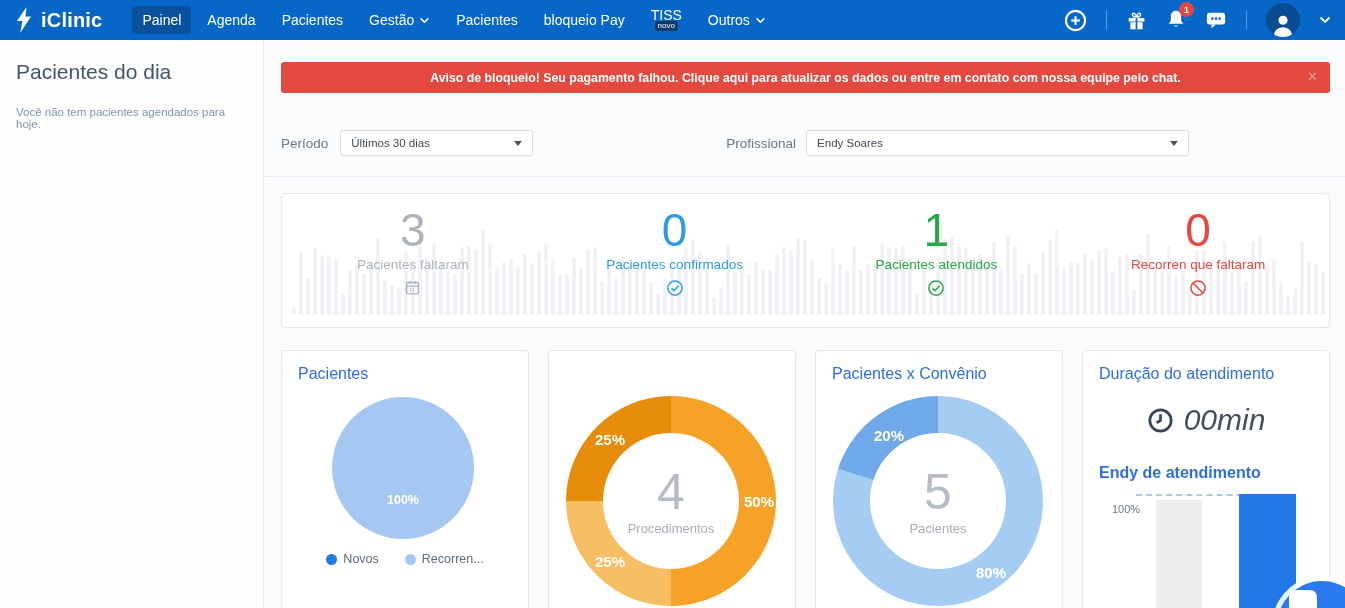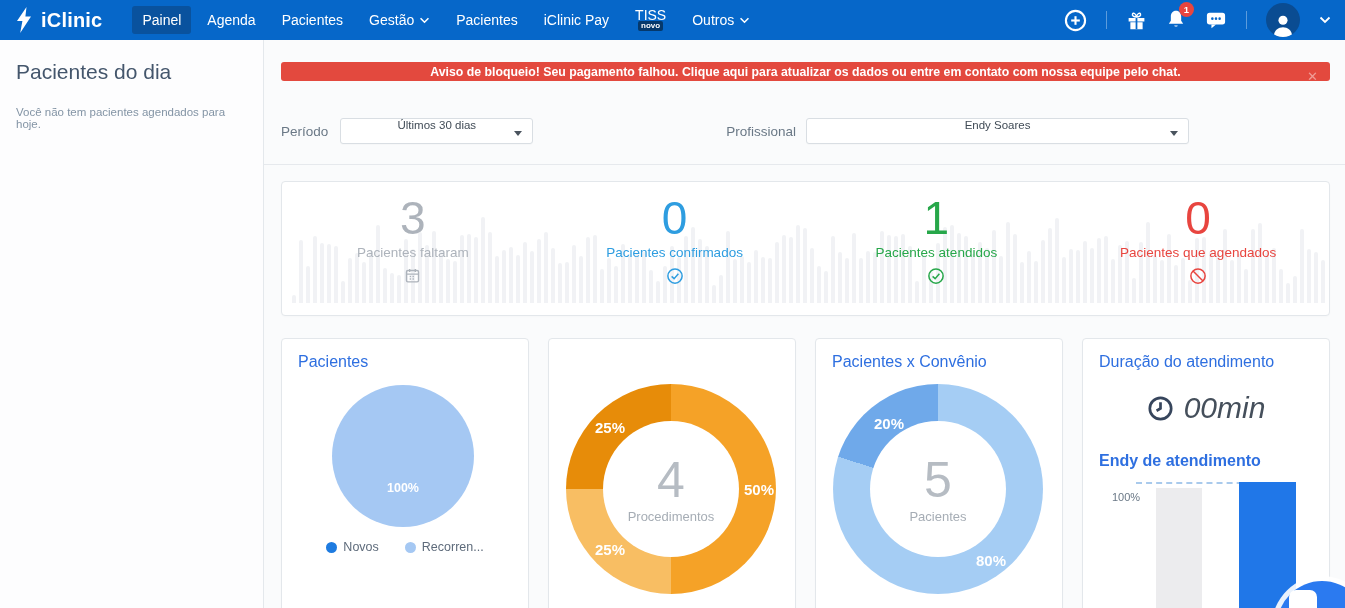"iClinic Pay" span { text: iClinic -> bloqueio }
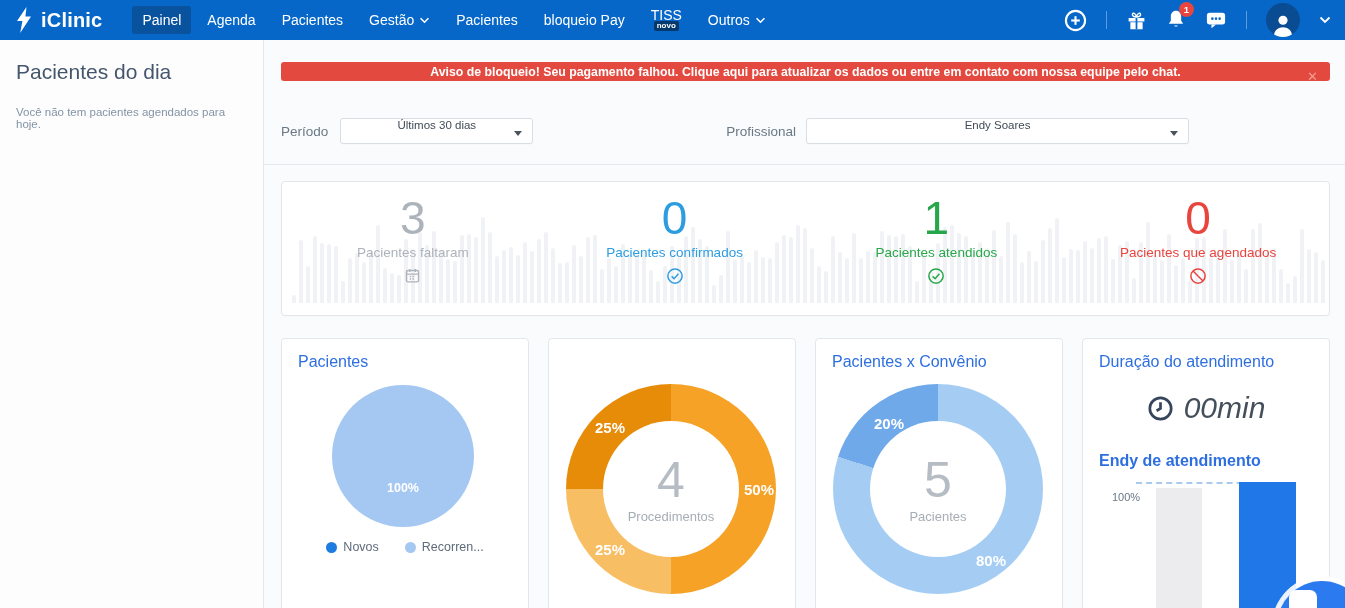"novo" .badge-novo { font-weight: 700 -> 400 }
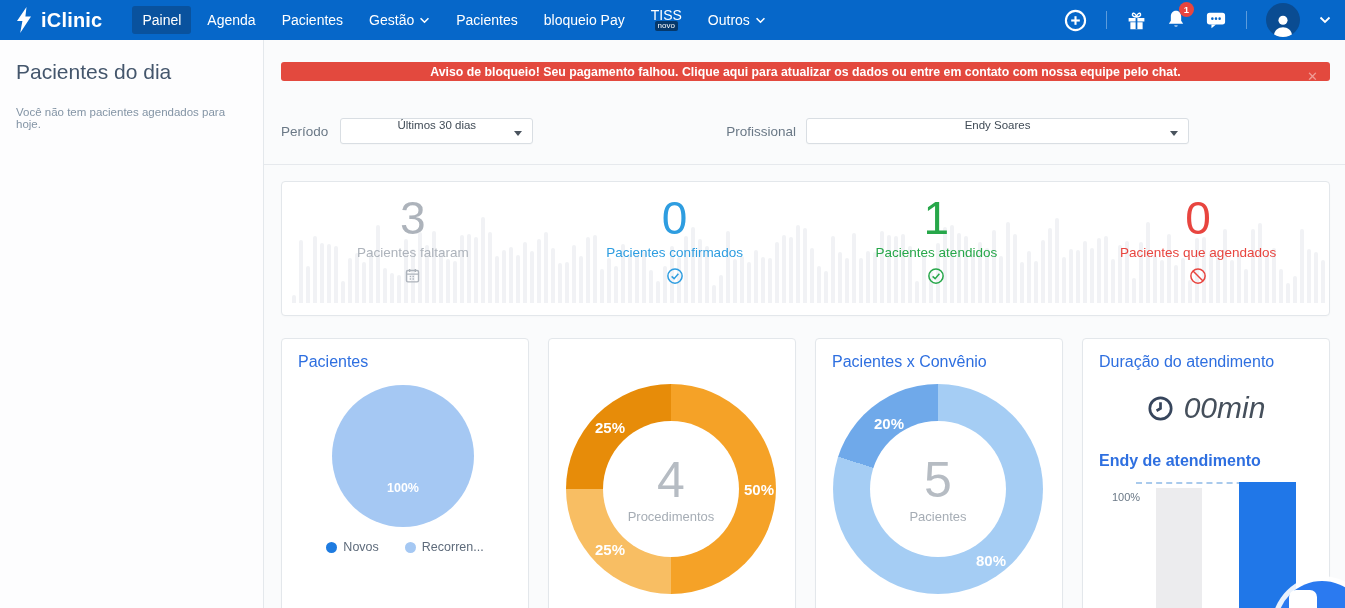"Aviso de bloqueio! Seu pagamento" .alert { height: 19px -> 31px }
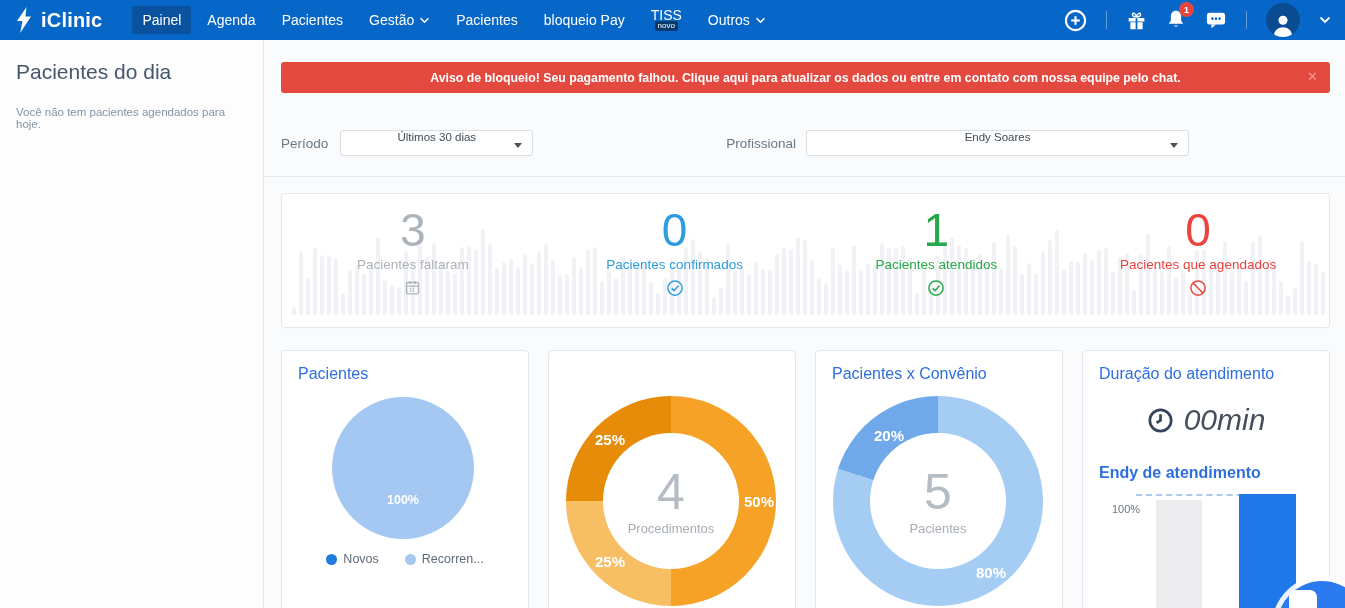"Últimos 30 dias" .select { flex-direction: column -> none }
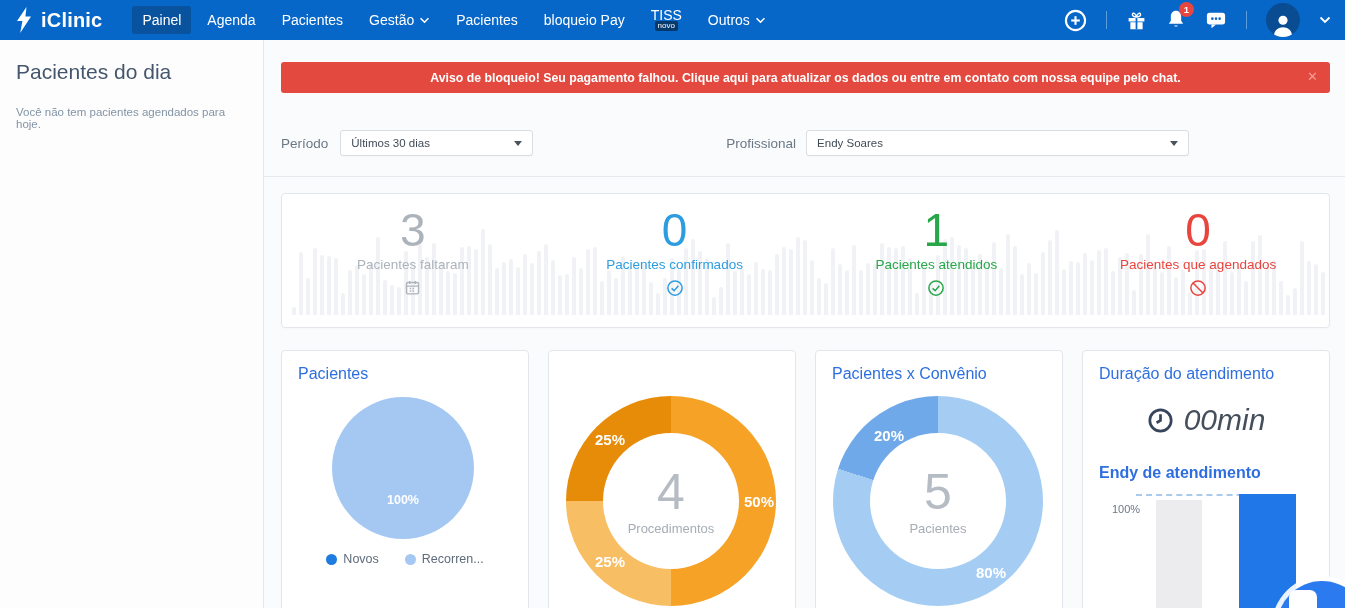"Pacientes que agendados" span.stat-label { text: Pacientes que agendados -> Recorren que faltaram }
